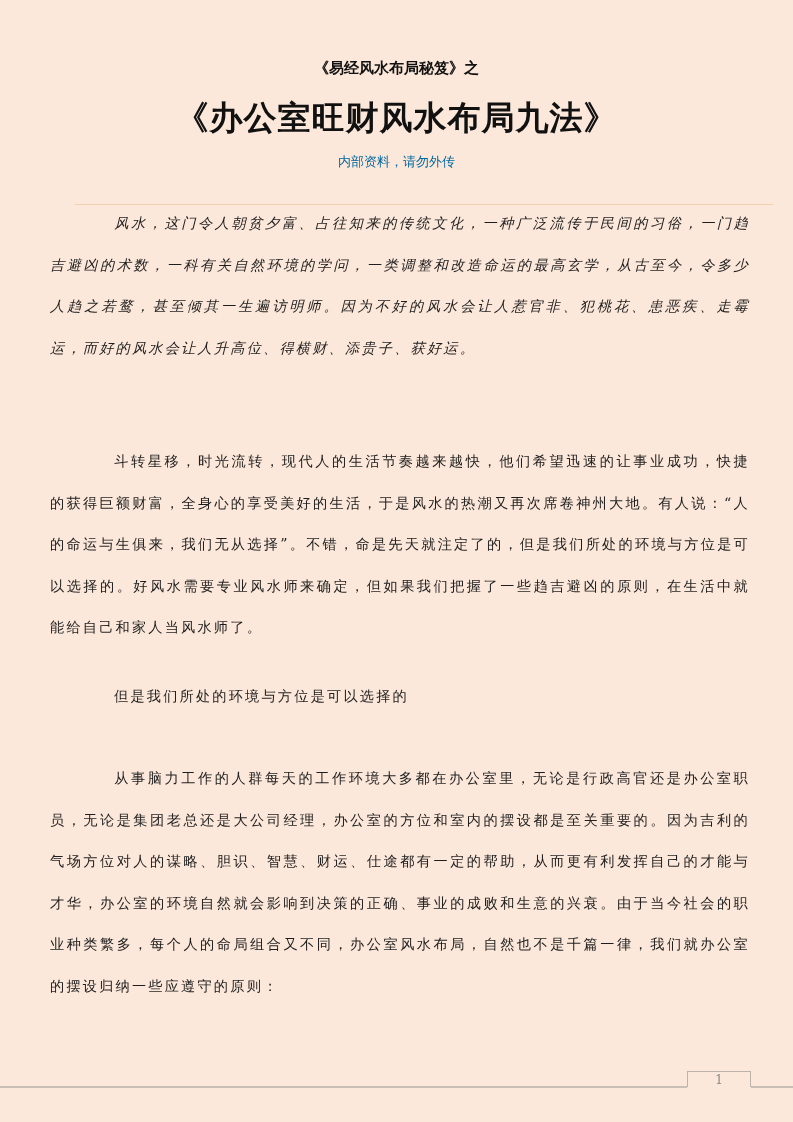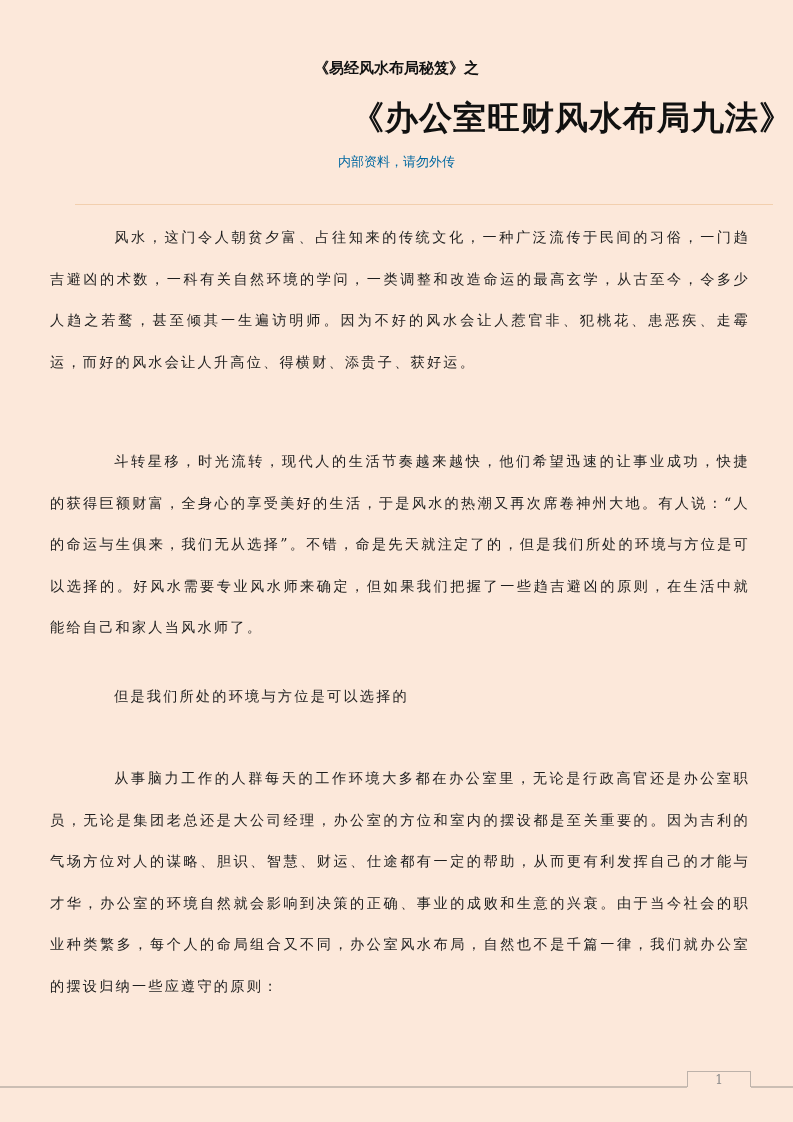"《办公室旺财风水布局九法》" .main-title { text-align: right -> center }
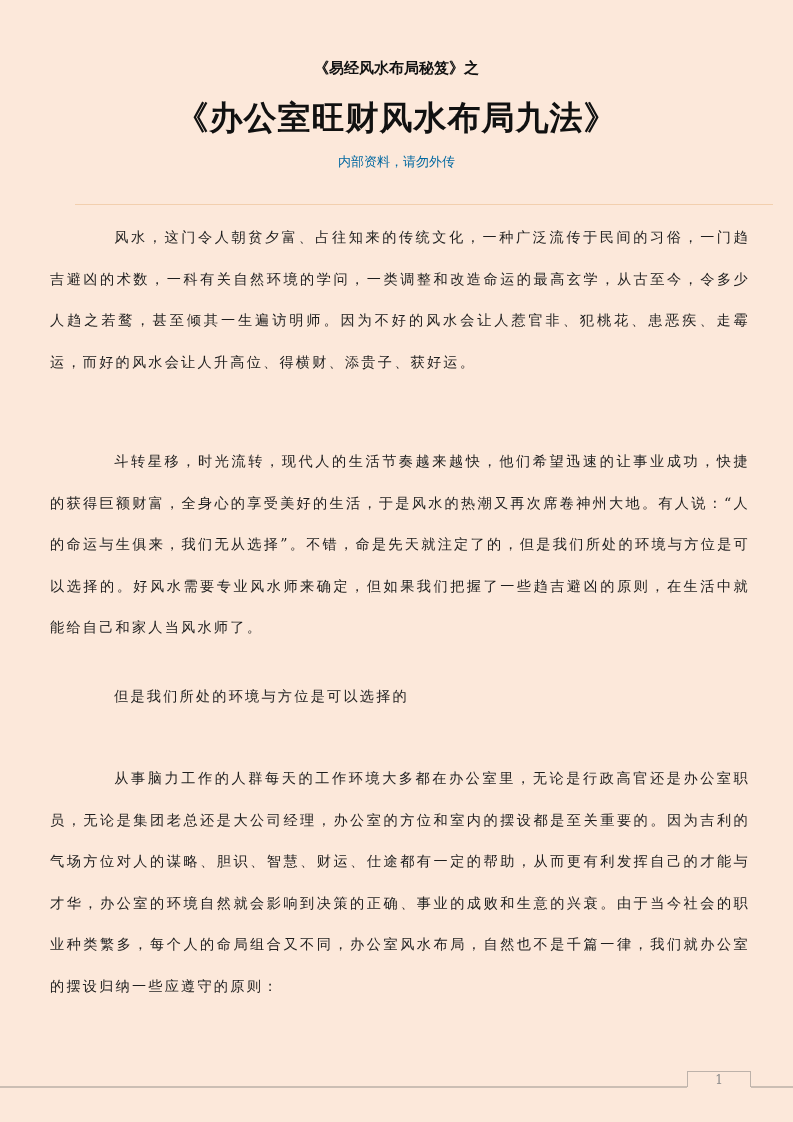"风水，这门令人朝贫夕富、占往知来的传统文化，一种广泛流传于民间的习俗，一门趋吉避" .p1 { font-style: none -> italic; top: 217px -> 203px }
